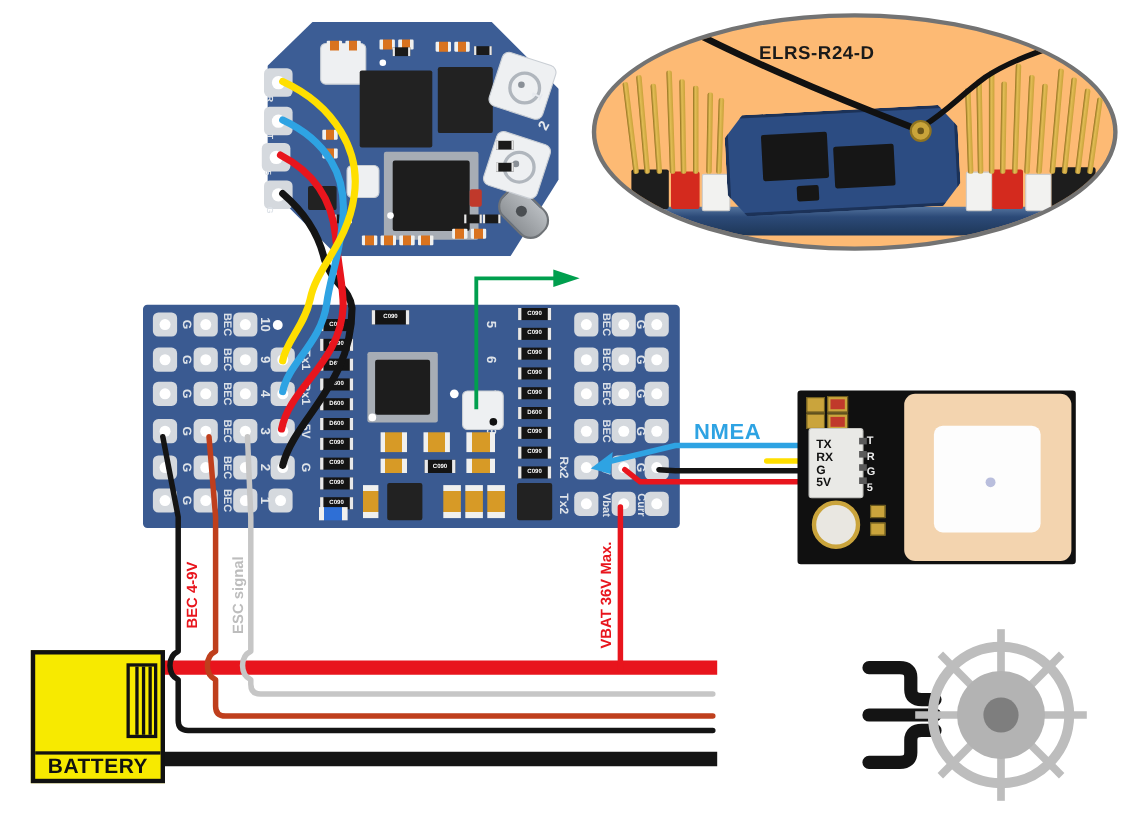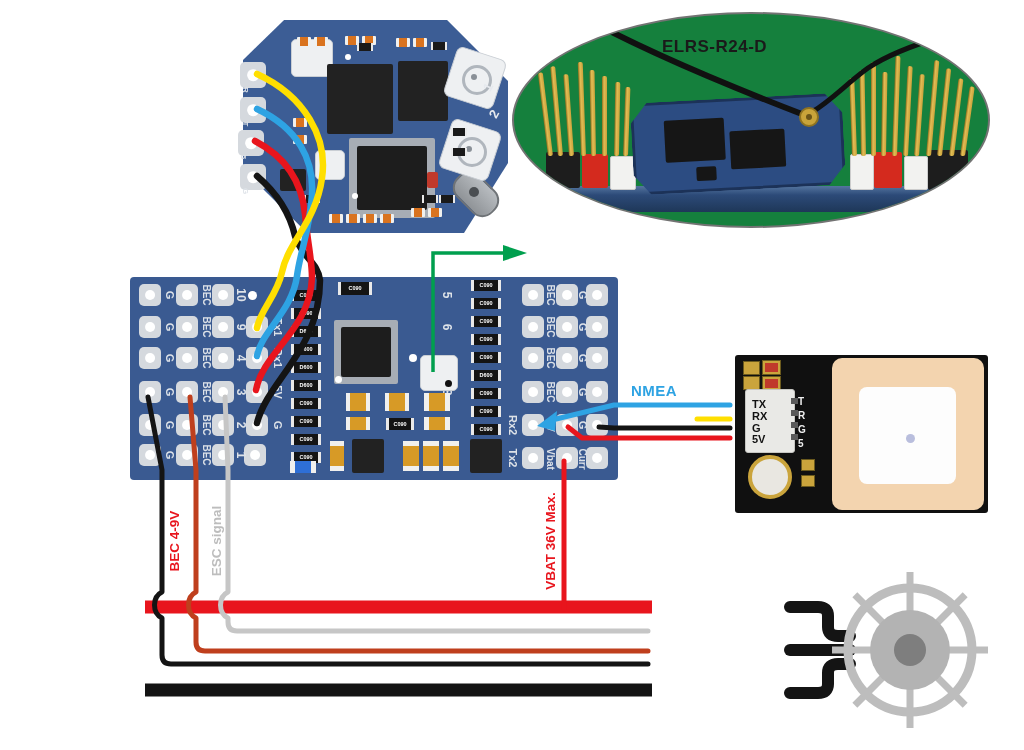"ELRS-R24-D" #photo { background: #15803d -> #fdba74; border: 2px solid #737373 -> 4px solid #737373; left: 512px -> 538px }
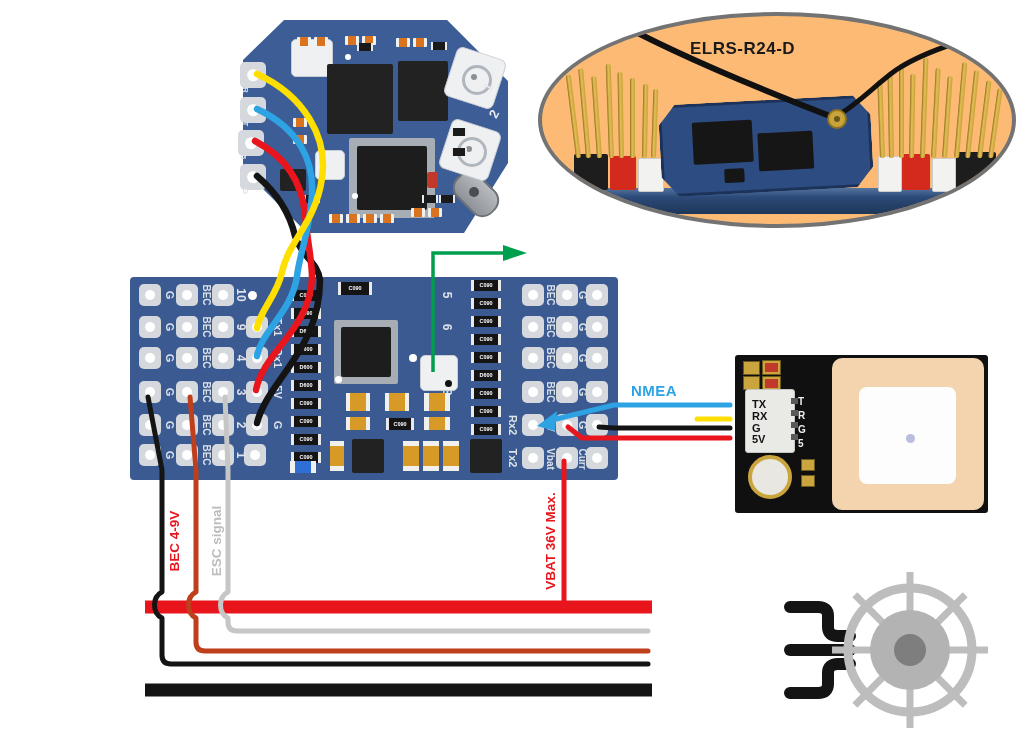"NMEA" div.lbl { font-size: 15px -> 20px }
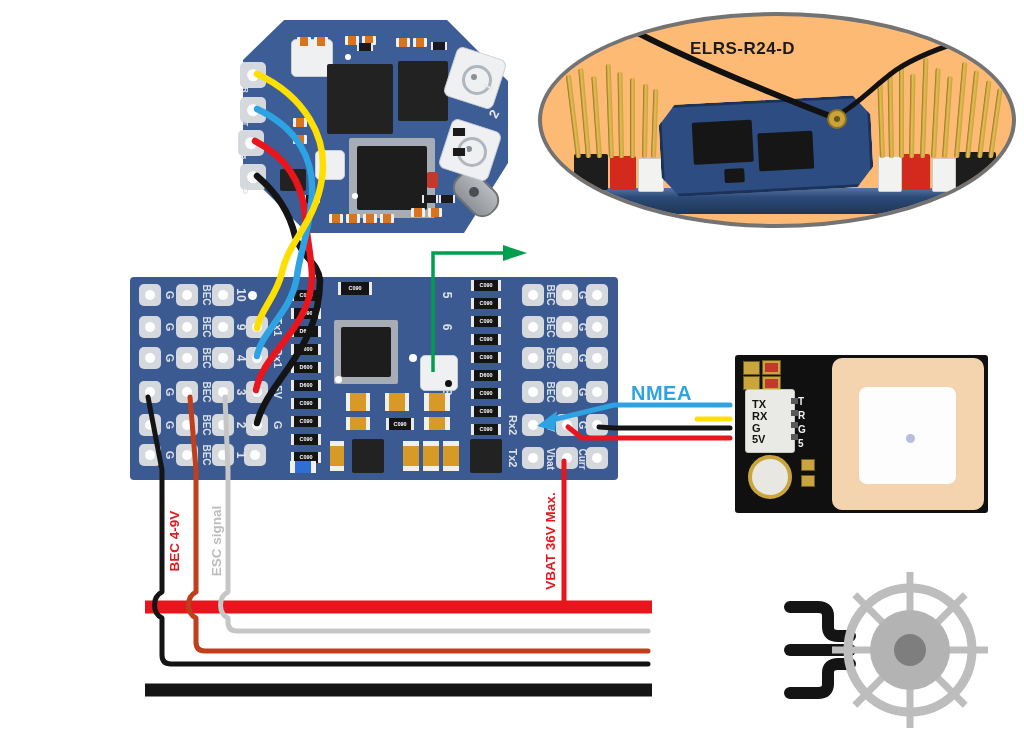"TX" #gps { margin-left: 10px -> none }
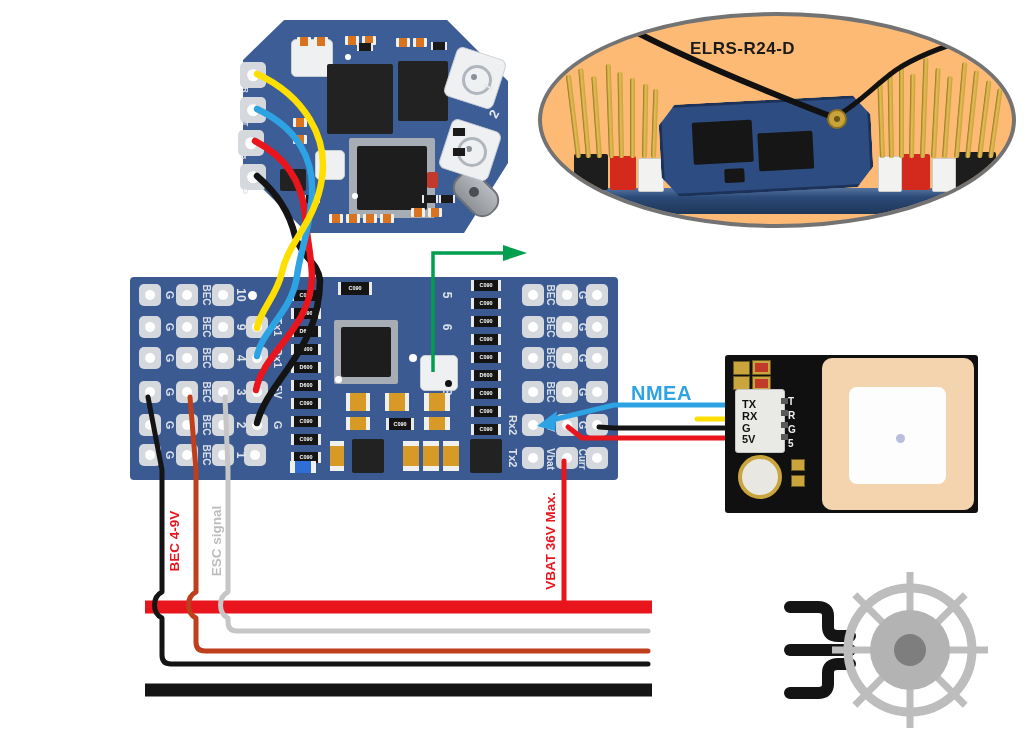"BATTERY" div { html: none -> <div> <div> <i></i> <i></i> <i></i> </div> <div></div> <div>BATTERY</div> </div> }
